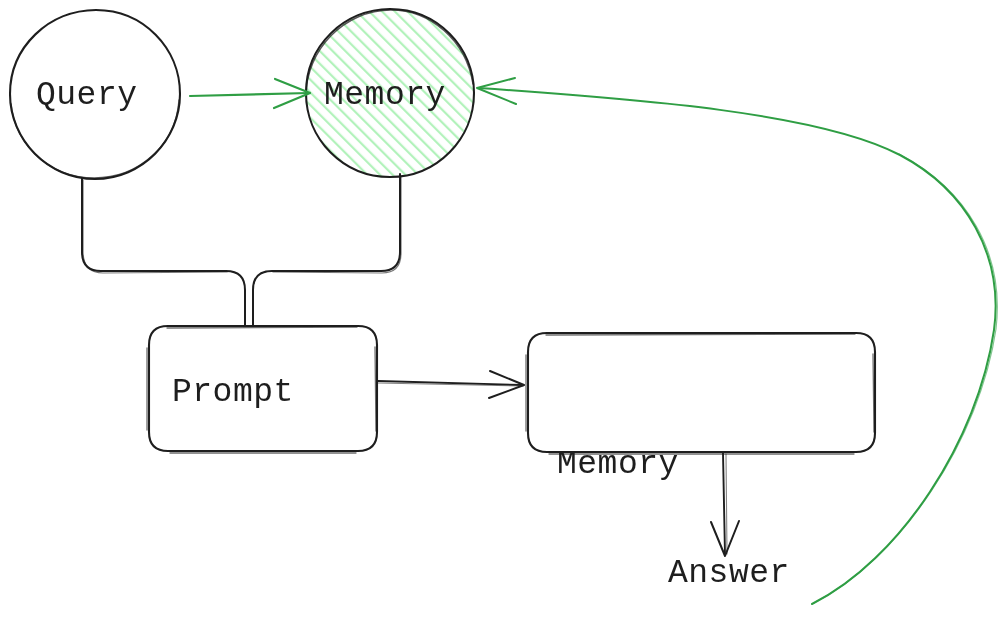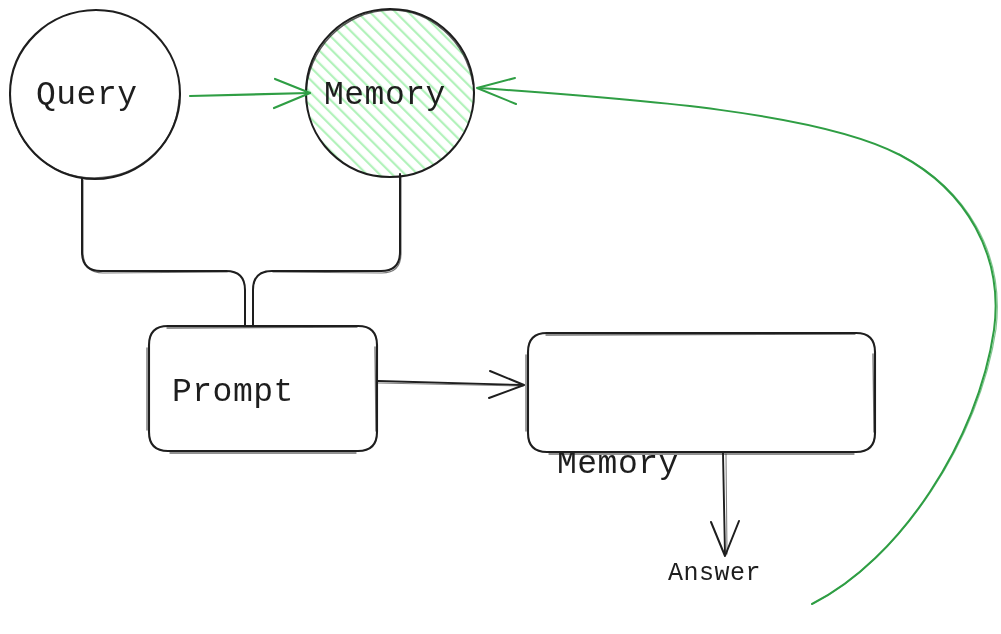"Answer" .label-answer { font-size: 25px -> 33px }
